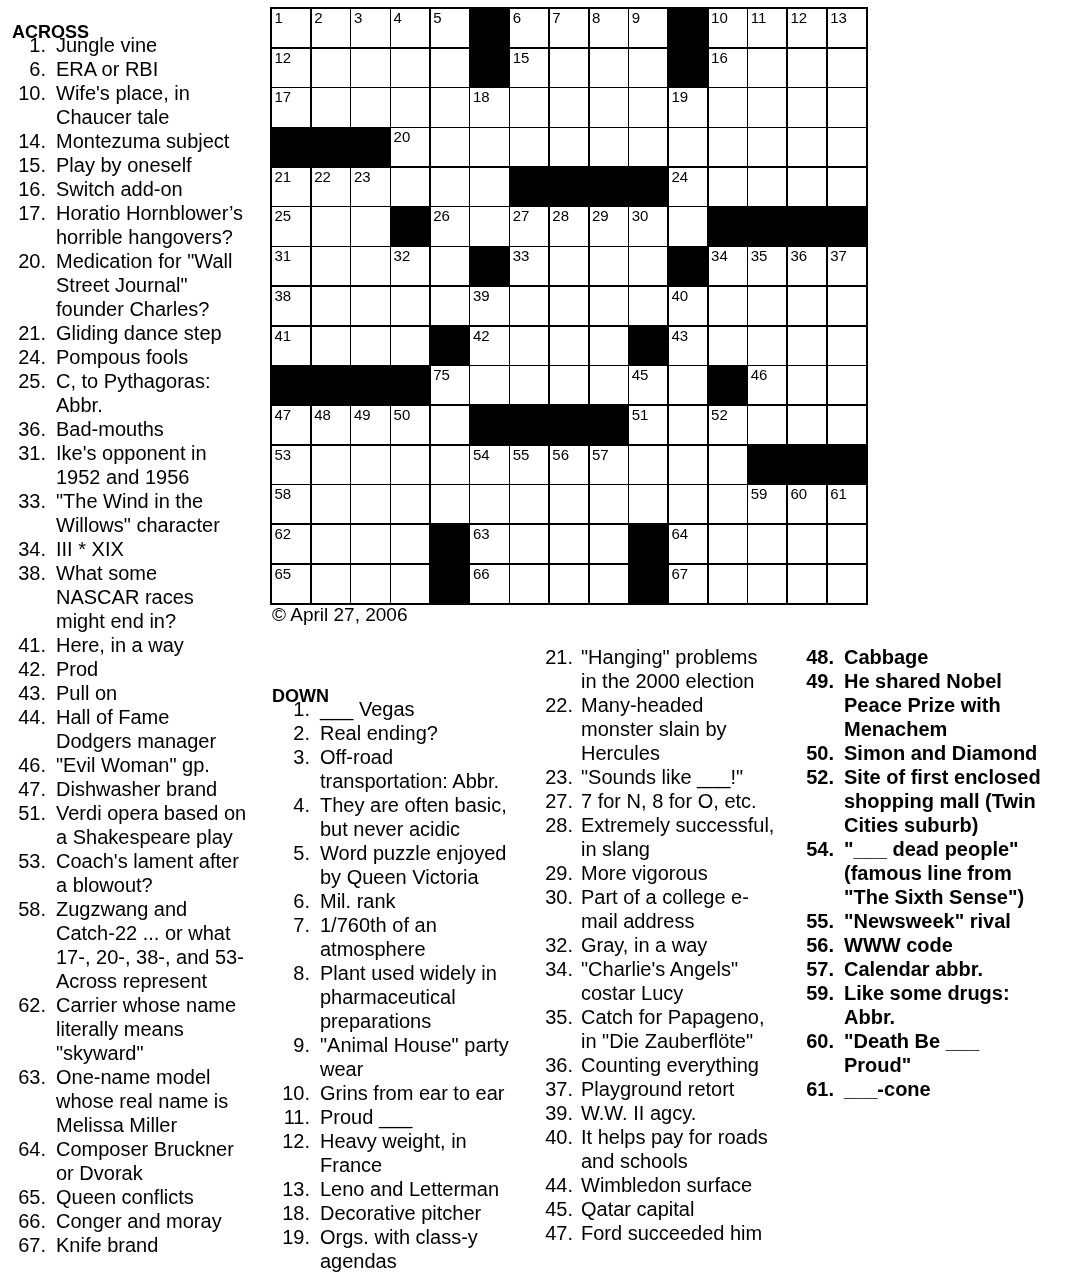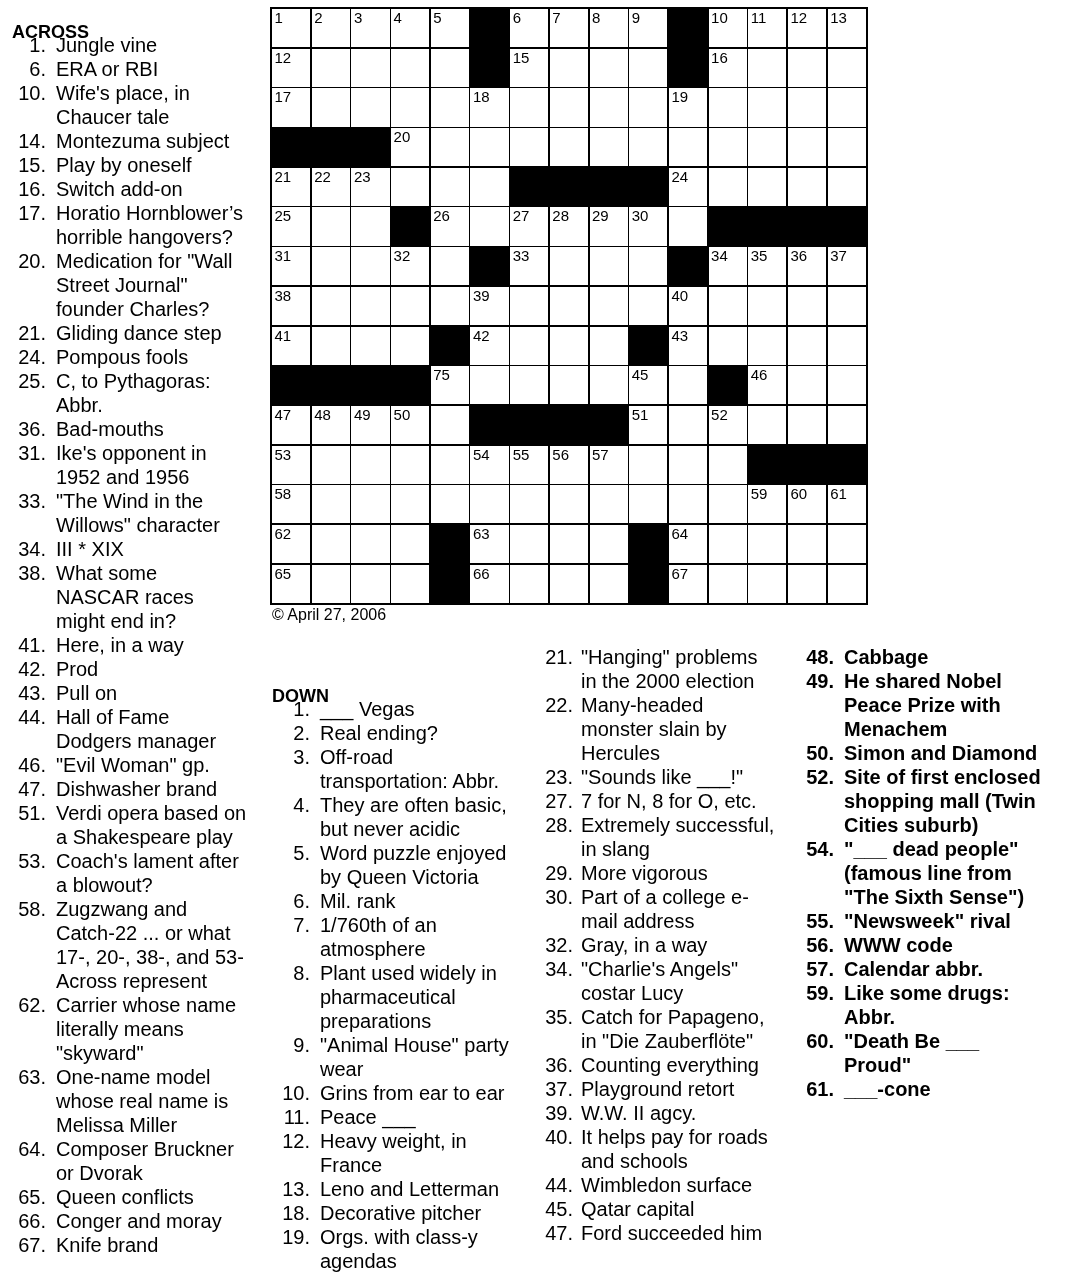"© April 27, 2006" #copyright { font-size: 16px -> 19px }
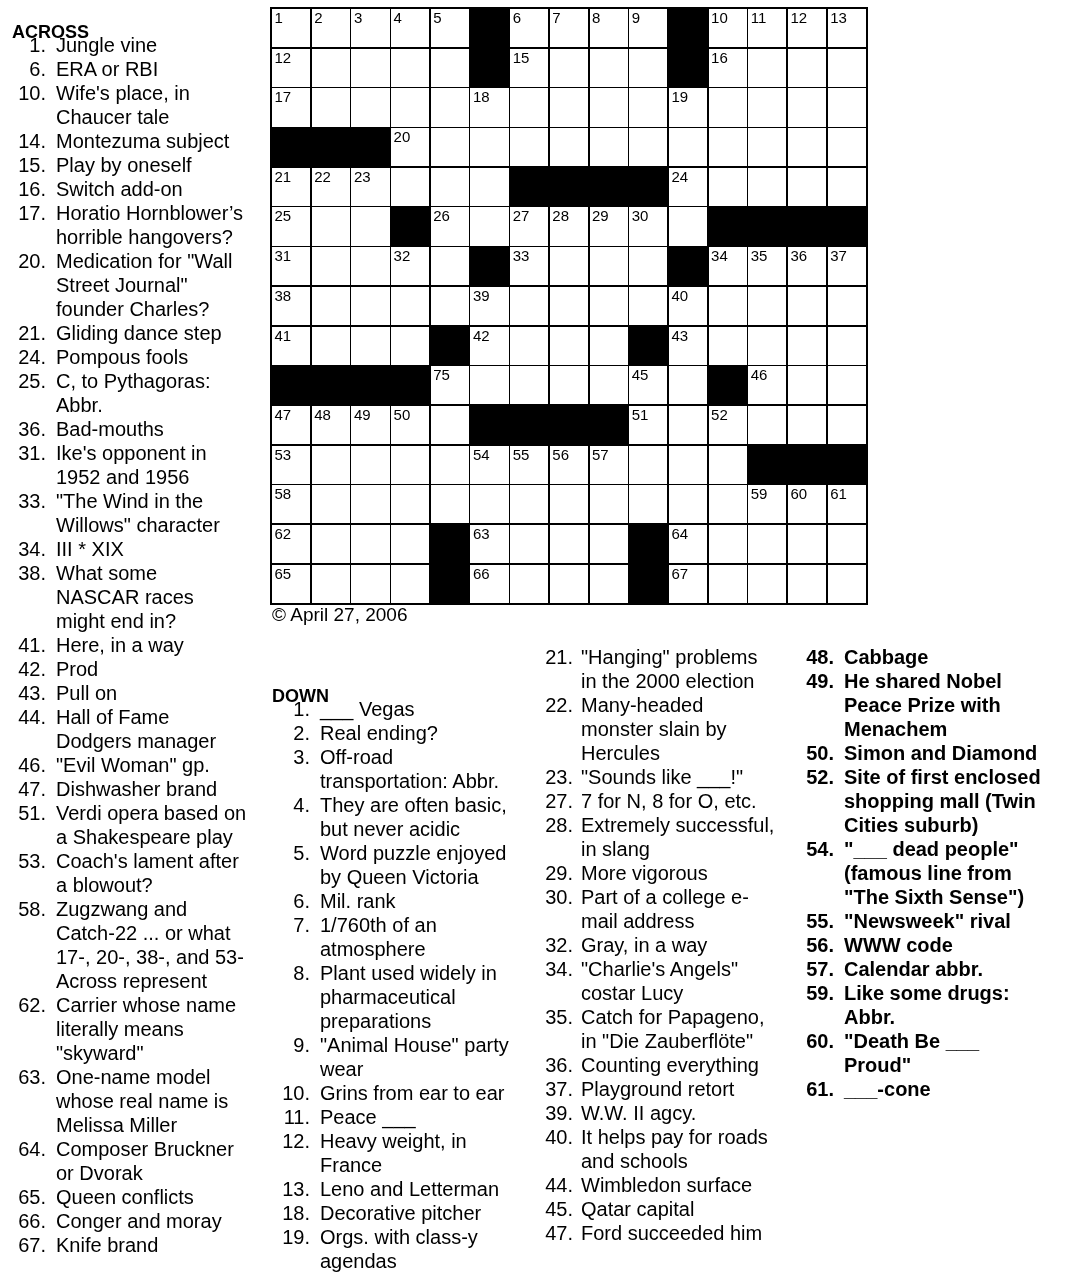"Peace ___" span.txt { text: Peace -> Proud }
